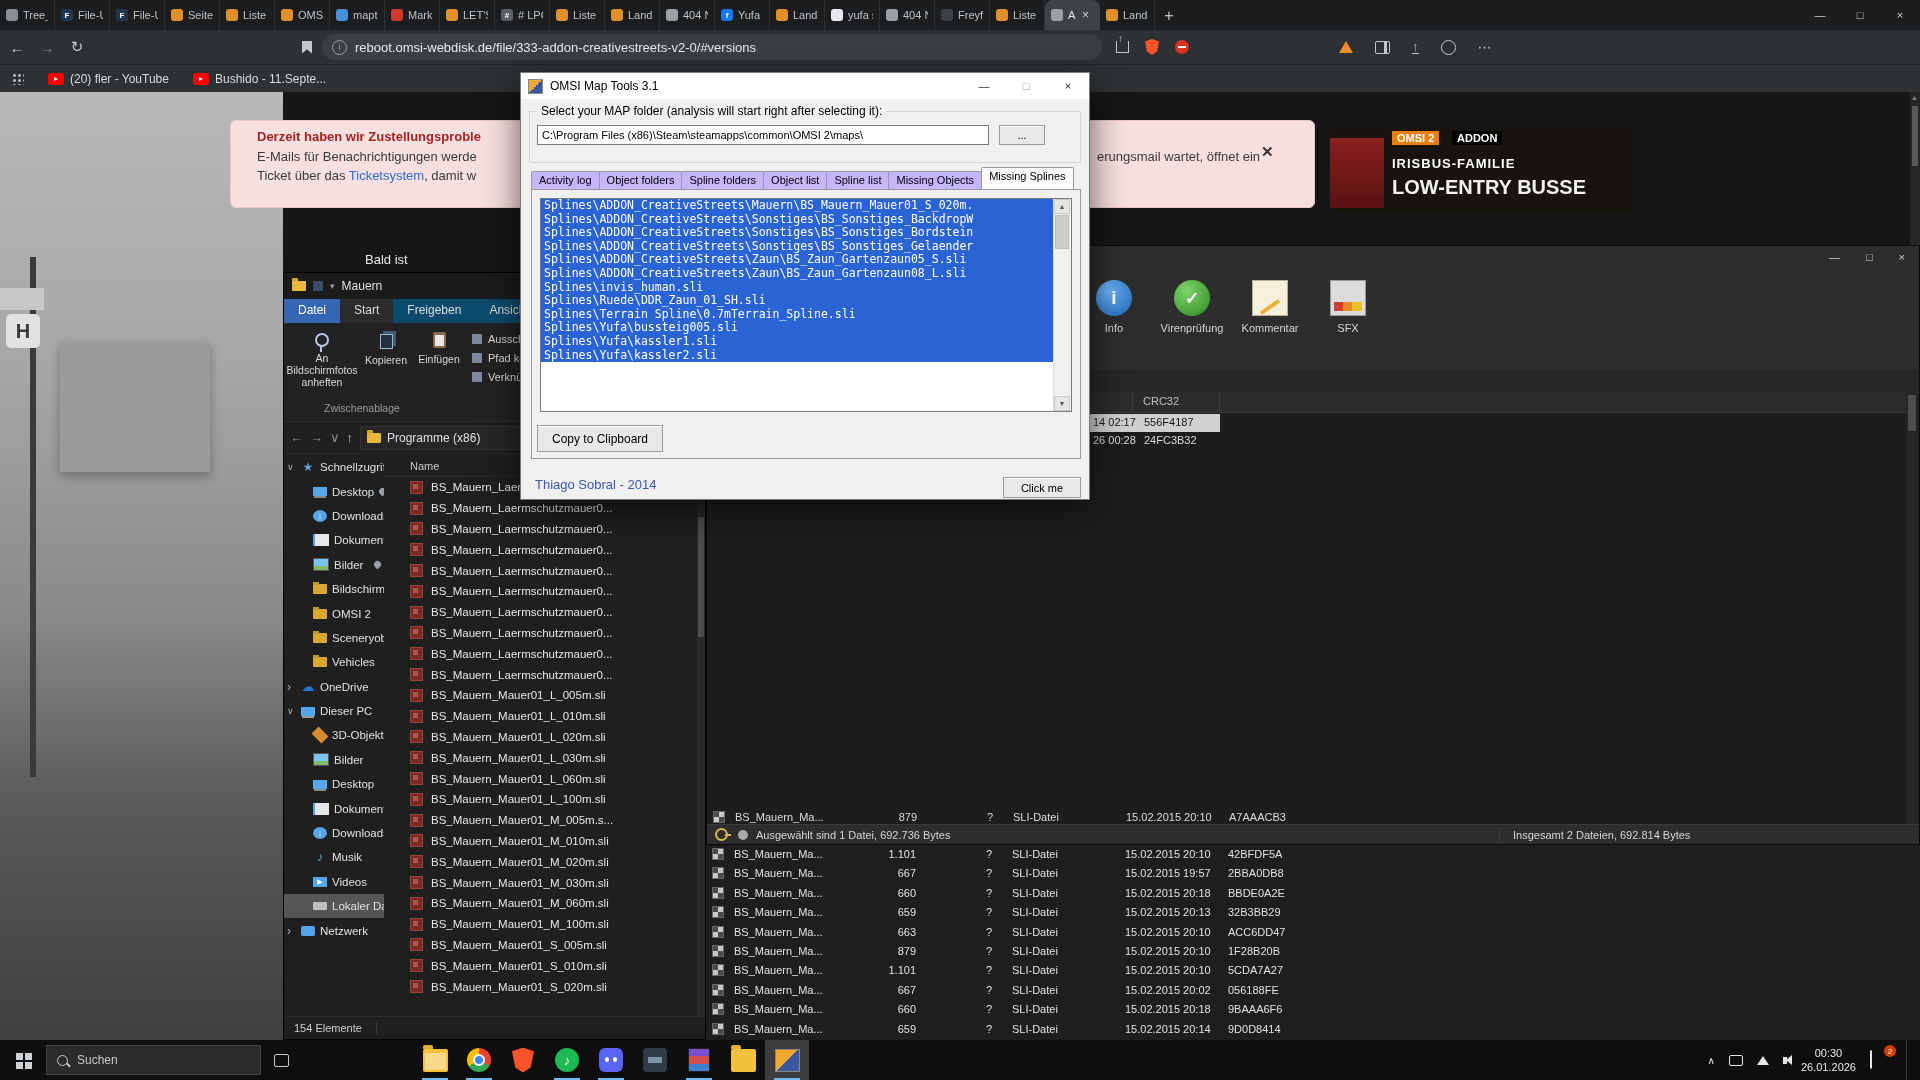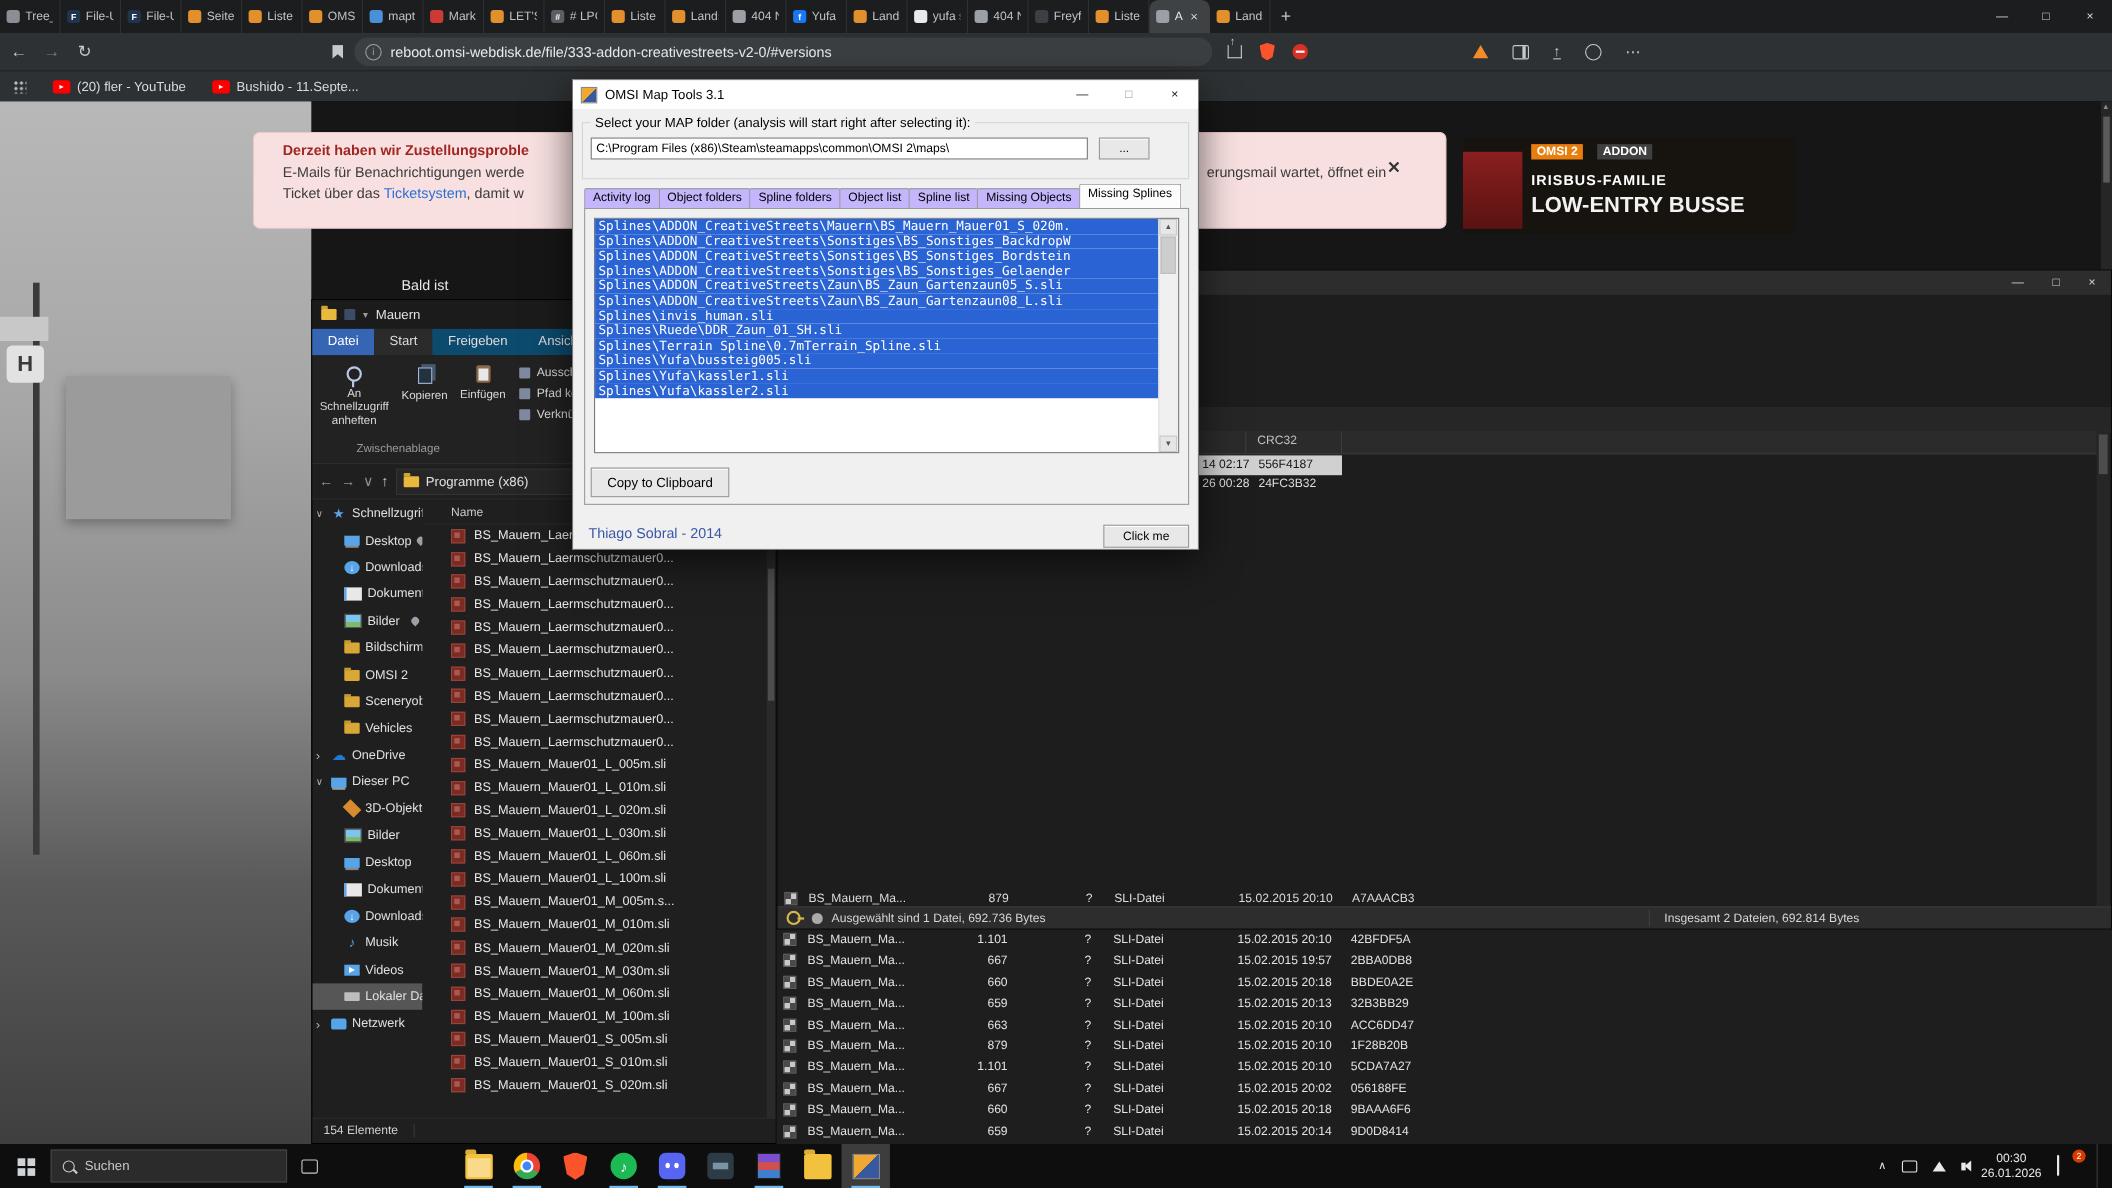"ADDON" .promo .b2 { background: #404040 -> #000000 }
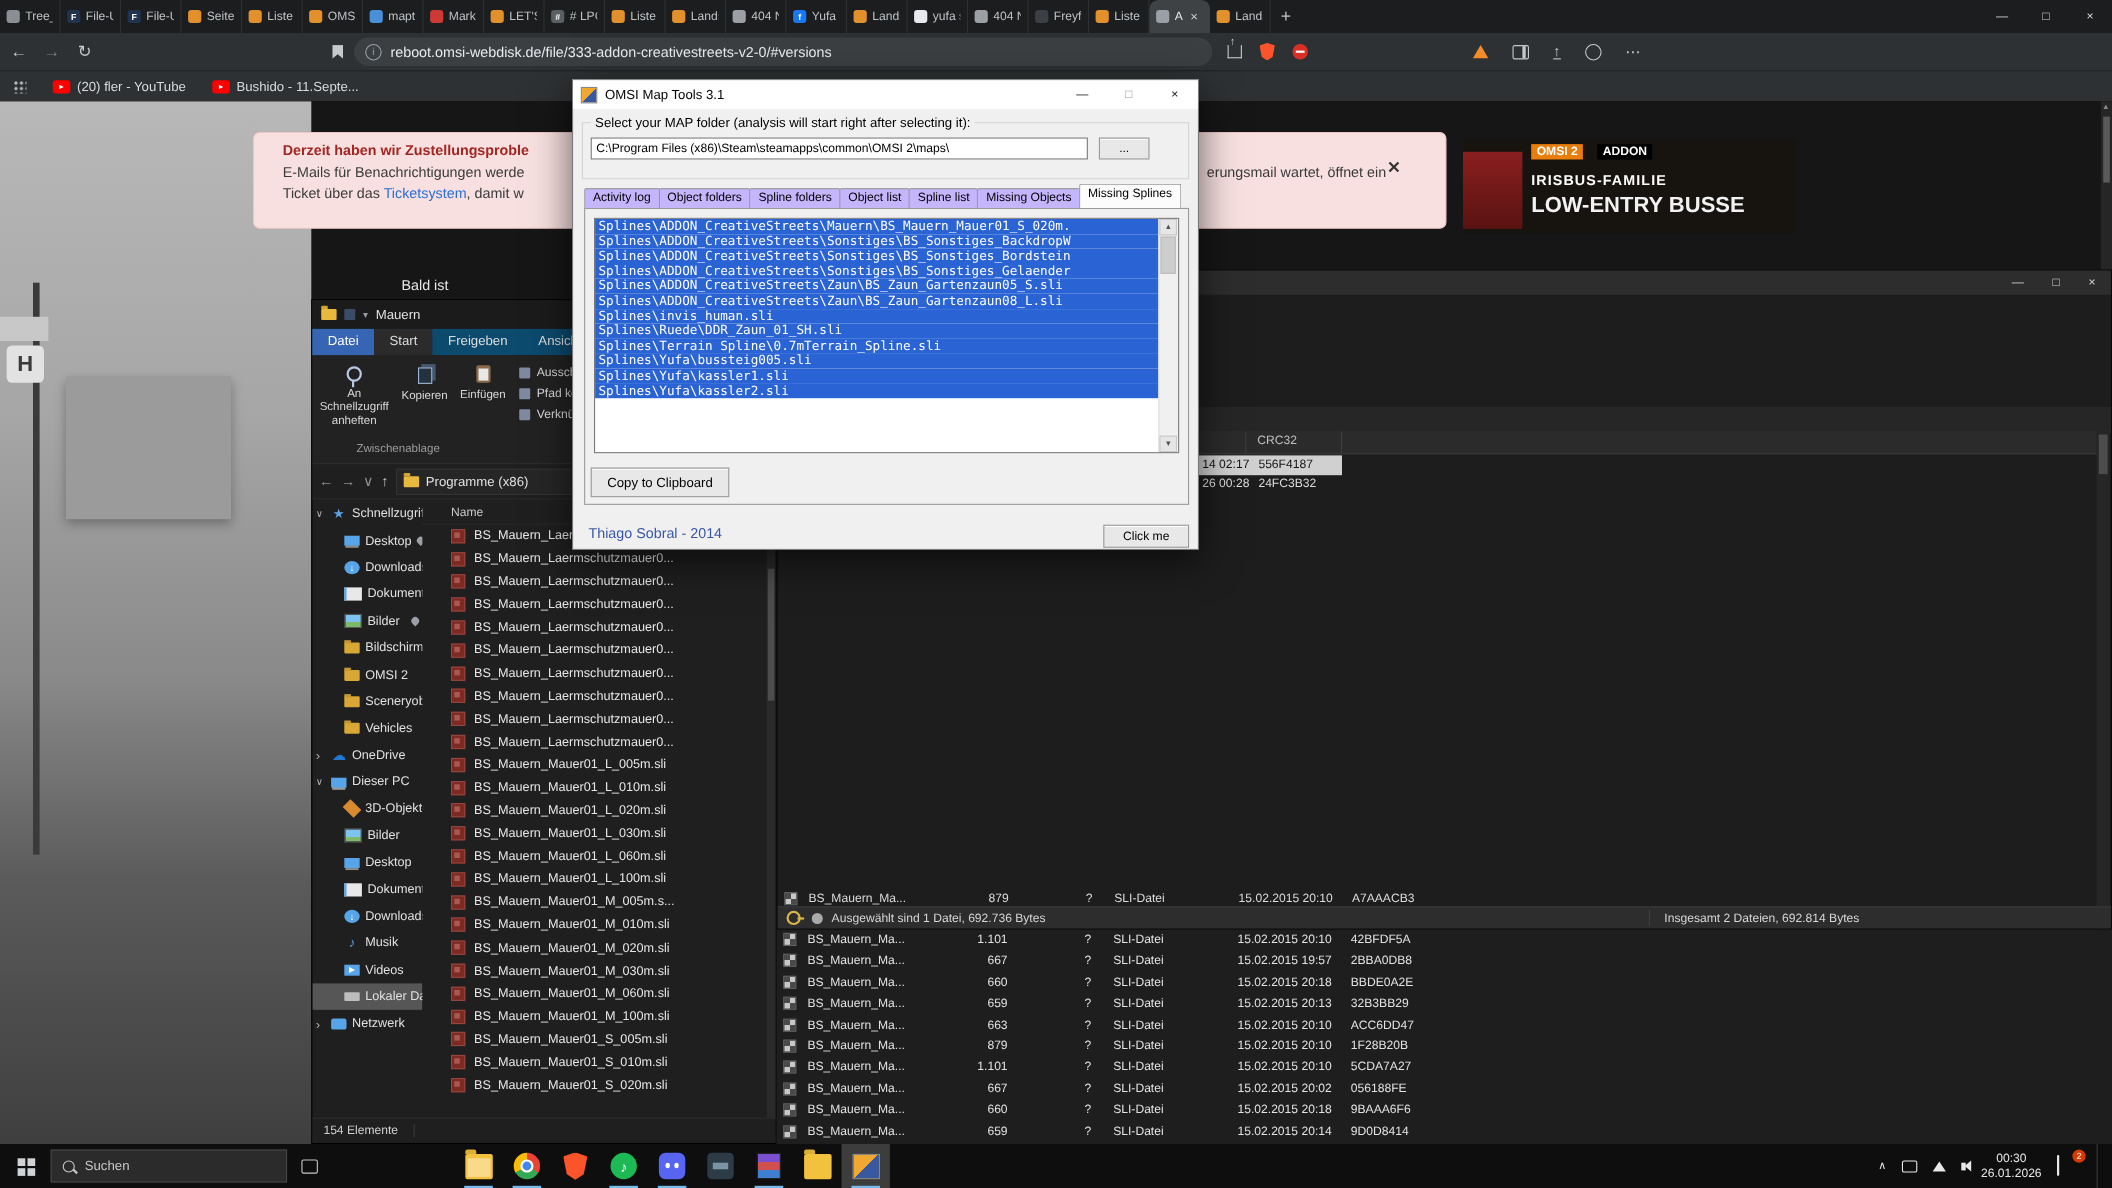"Info" div.wr-toolbar { html: none -> <div> <div> <div> <span></span> <span>Info</span> </div> <div> <span></span> <span>Virenprüfung</span> </div> <div> <span></span> <span>Kommentar</span> </div> <div> <span></span> <span>SFX</span> </div> </div> </div> }
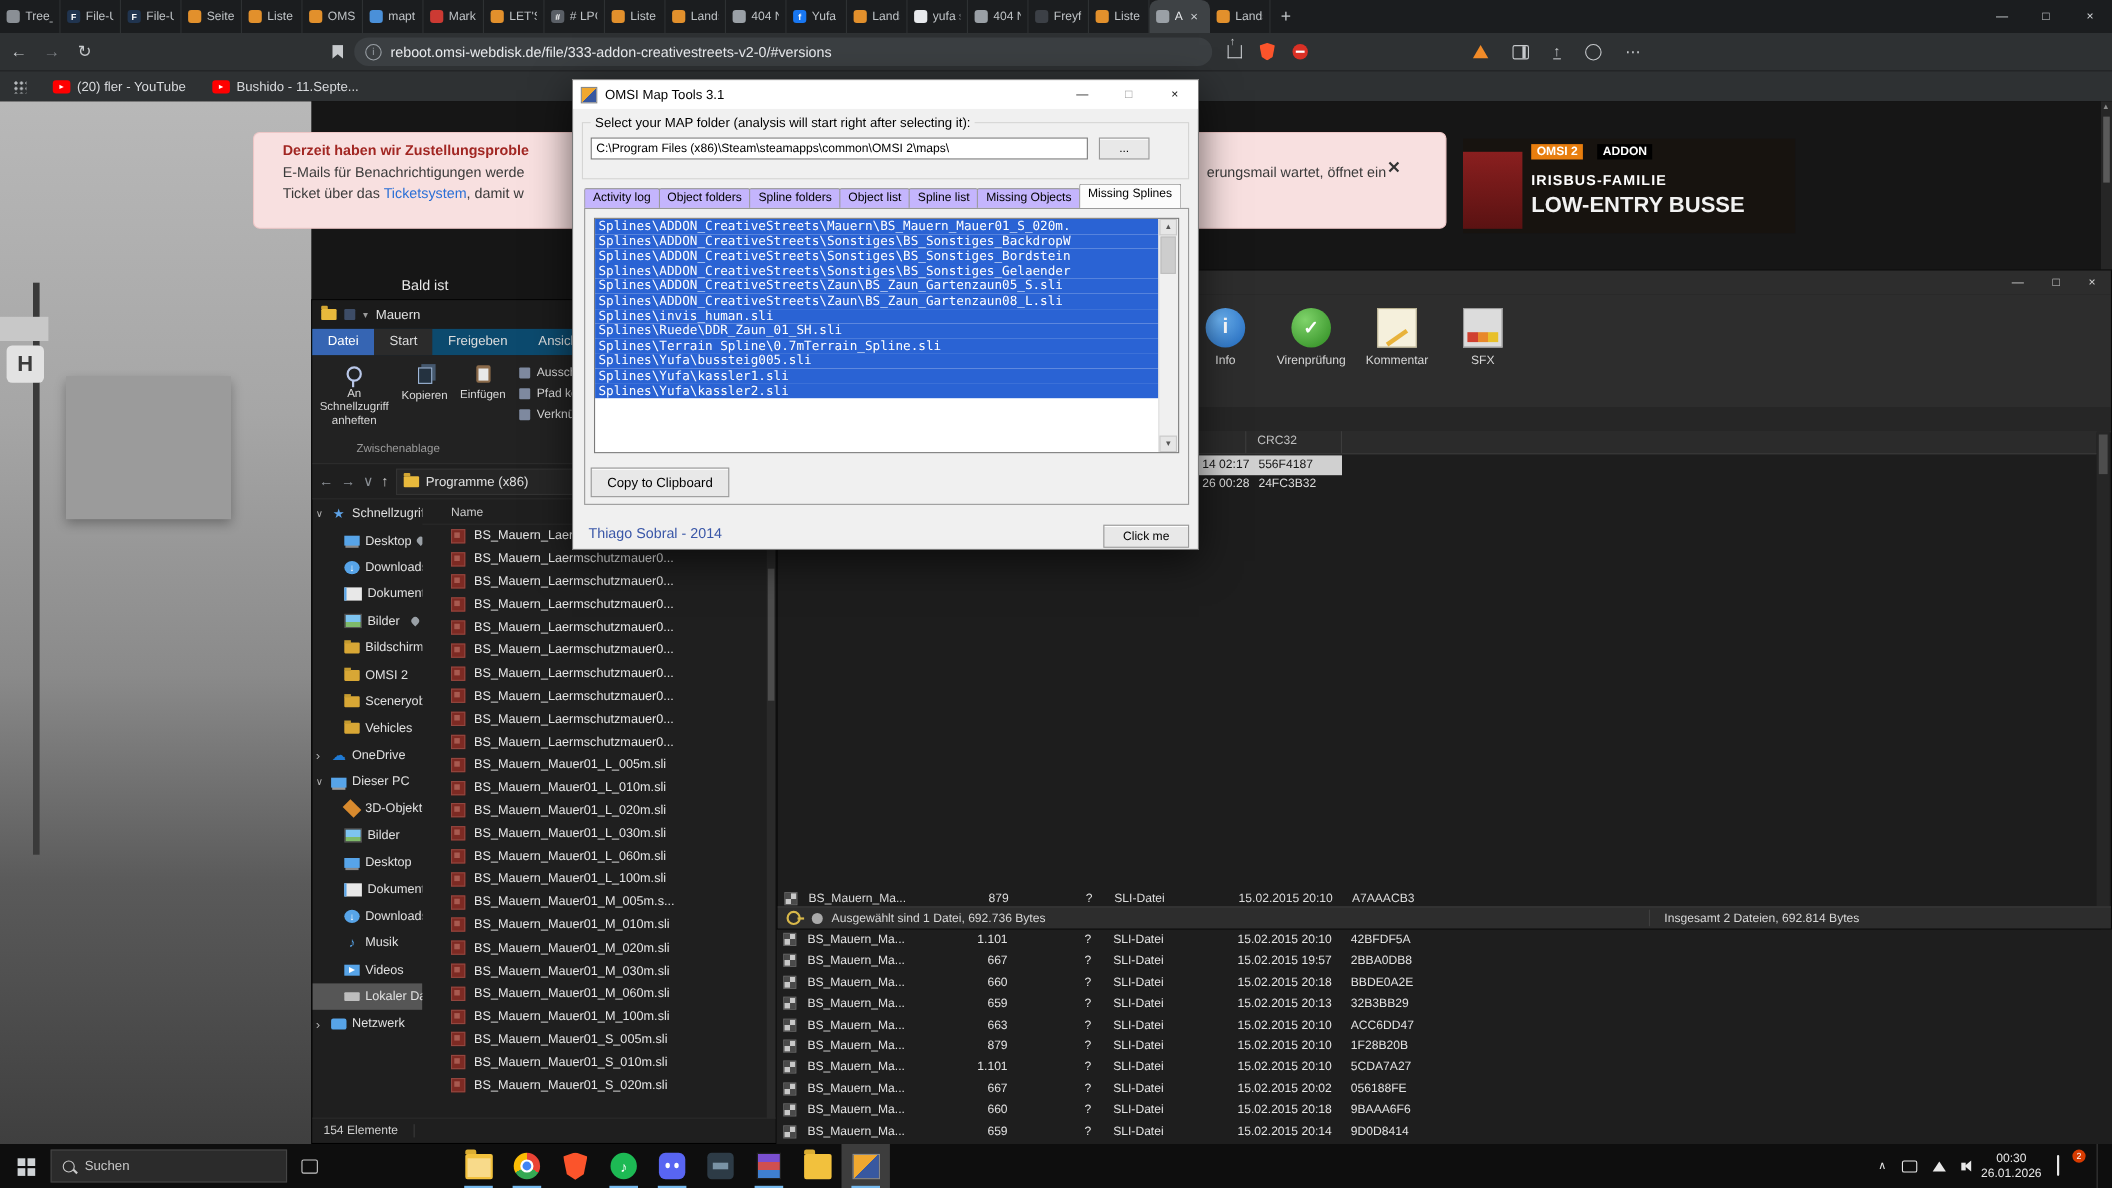"An Schnellzugriff anheften" span { text: Schnellzugriff -> Bildschirmfotos }
